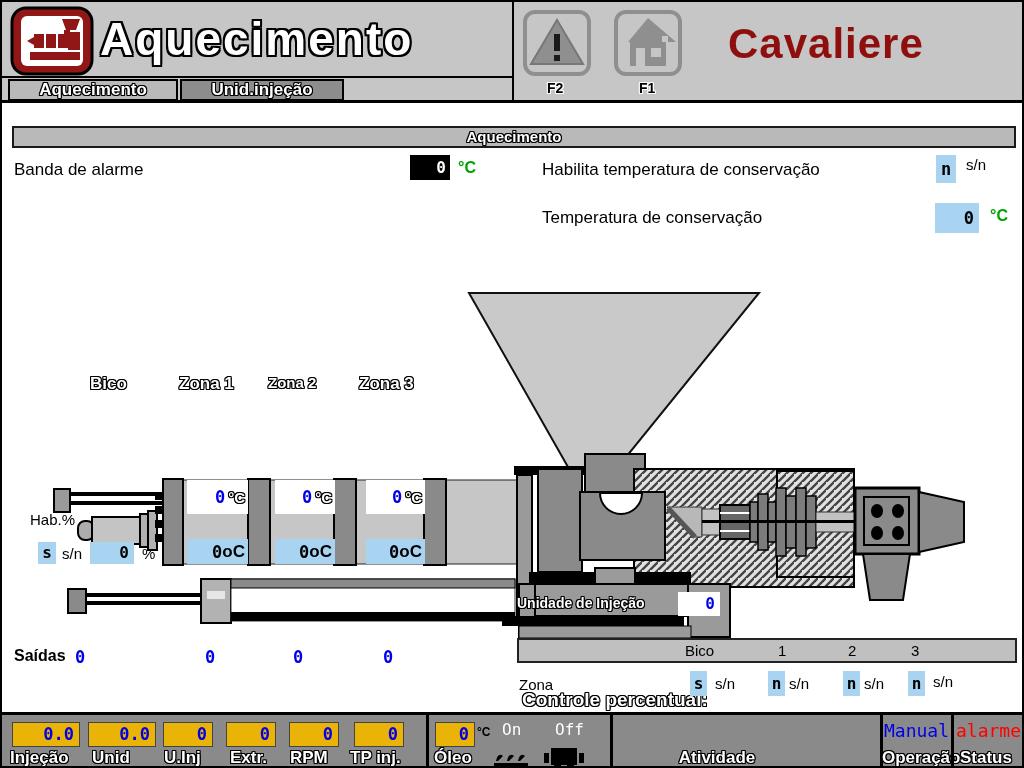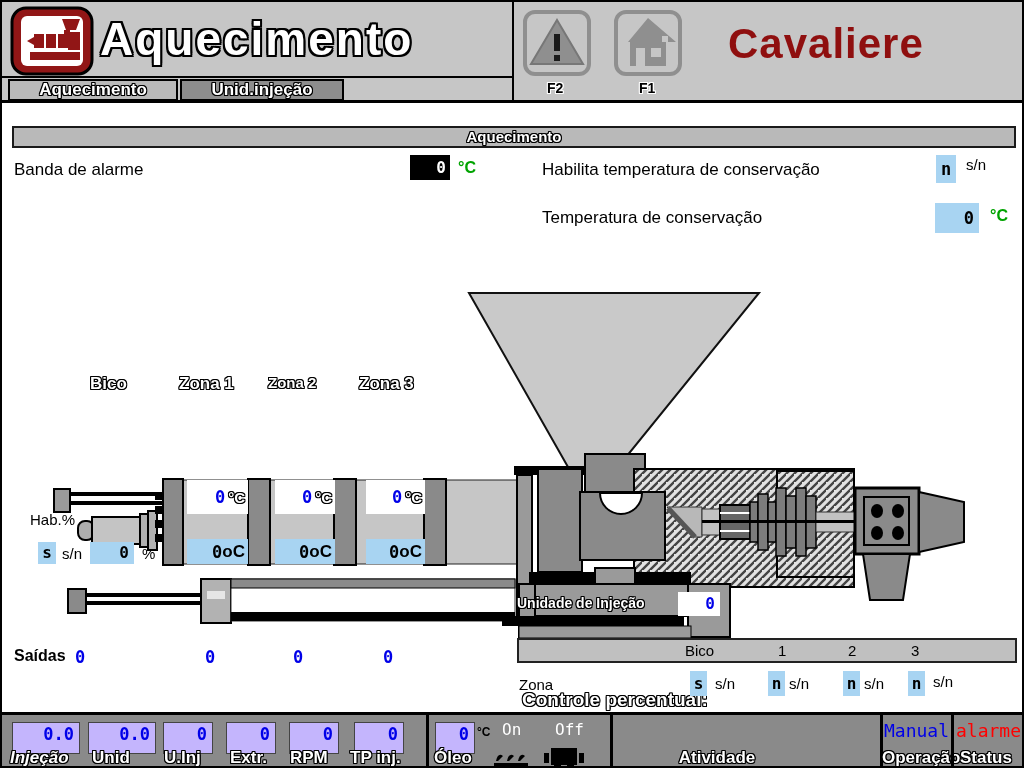"0.0" .sb-field { background: #c4b5fd -> #eab308; height: 32px -> 25px }
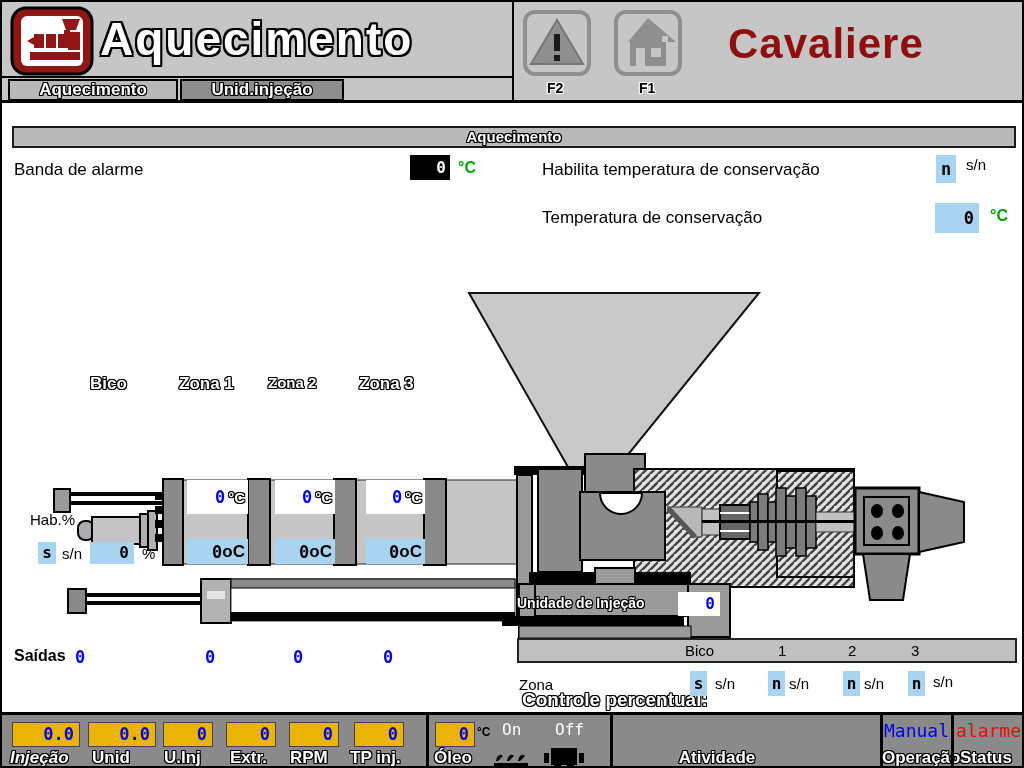"Injeção" div.sb-lbl { font-style: italic -> none }
